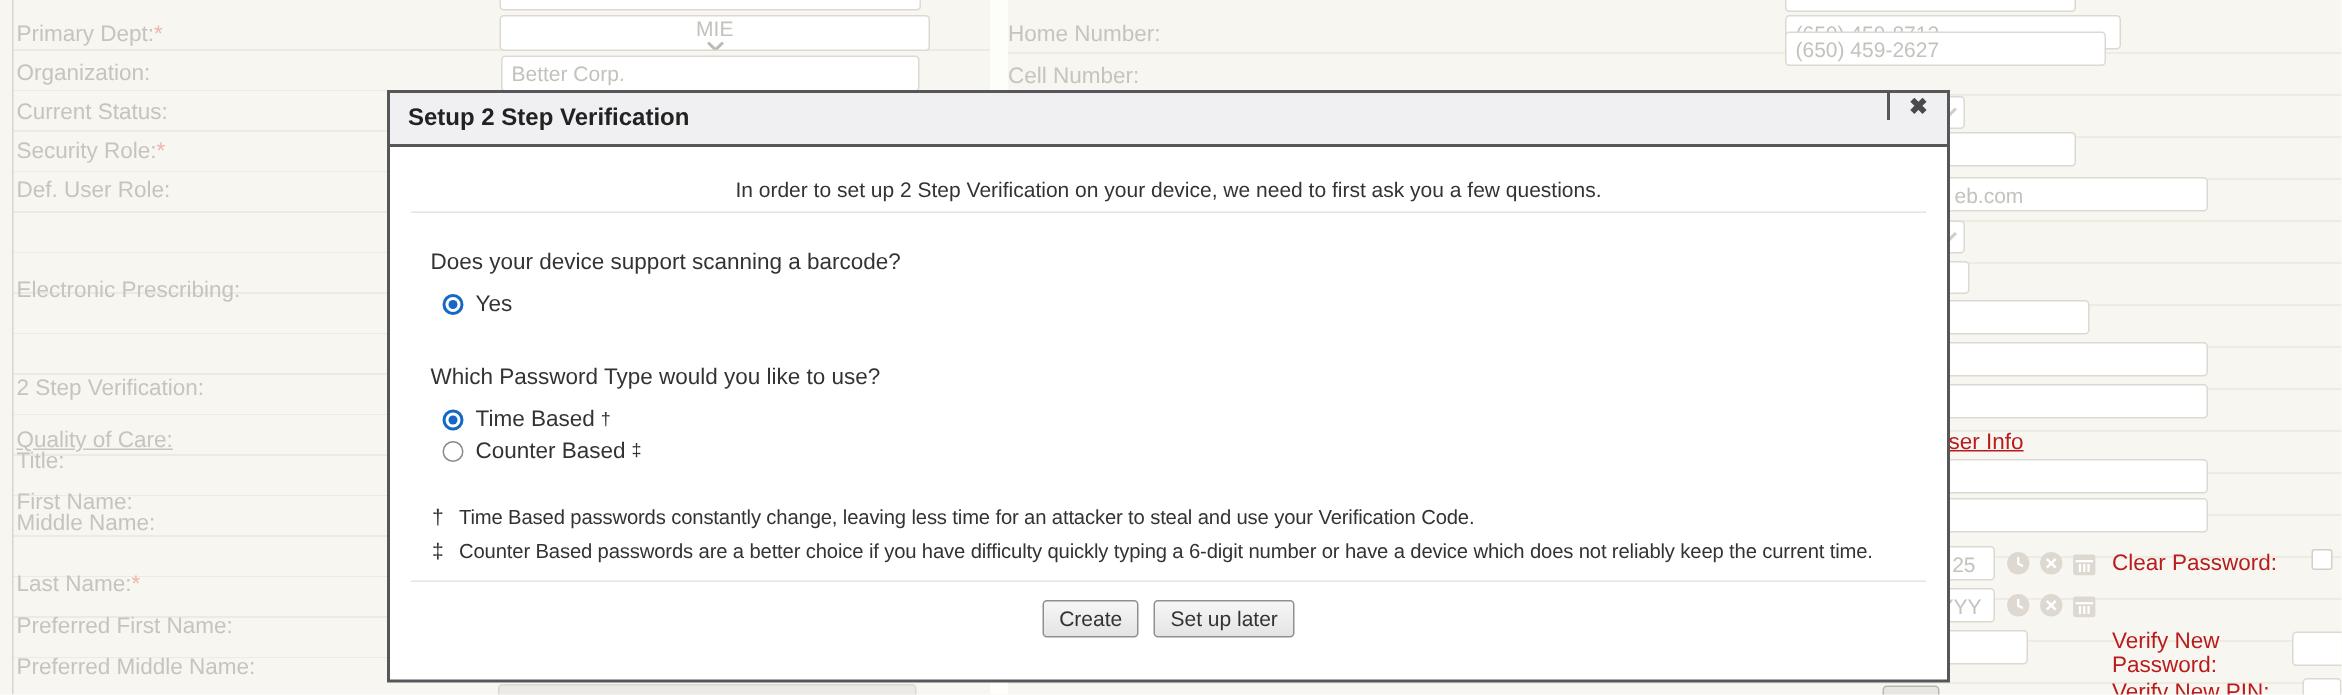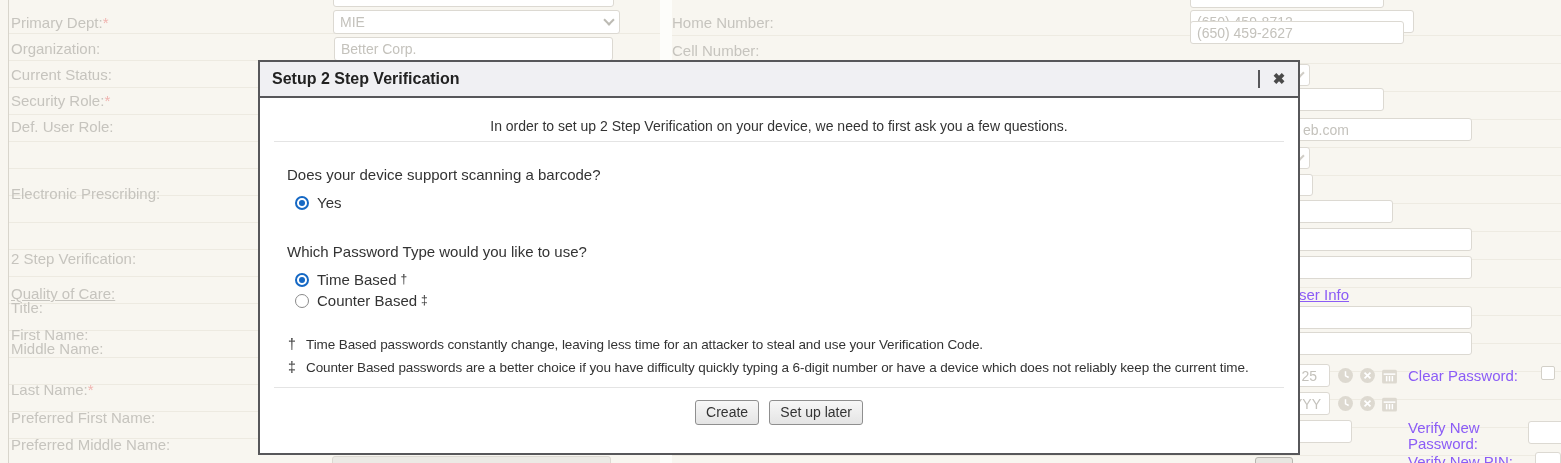"MIE" div.bg-input { flex-direction: none -> column }
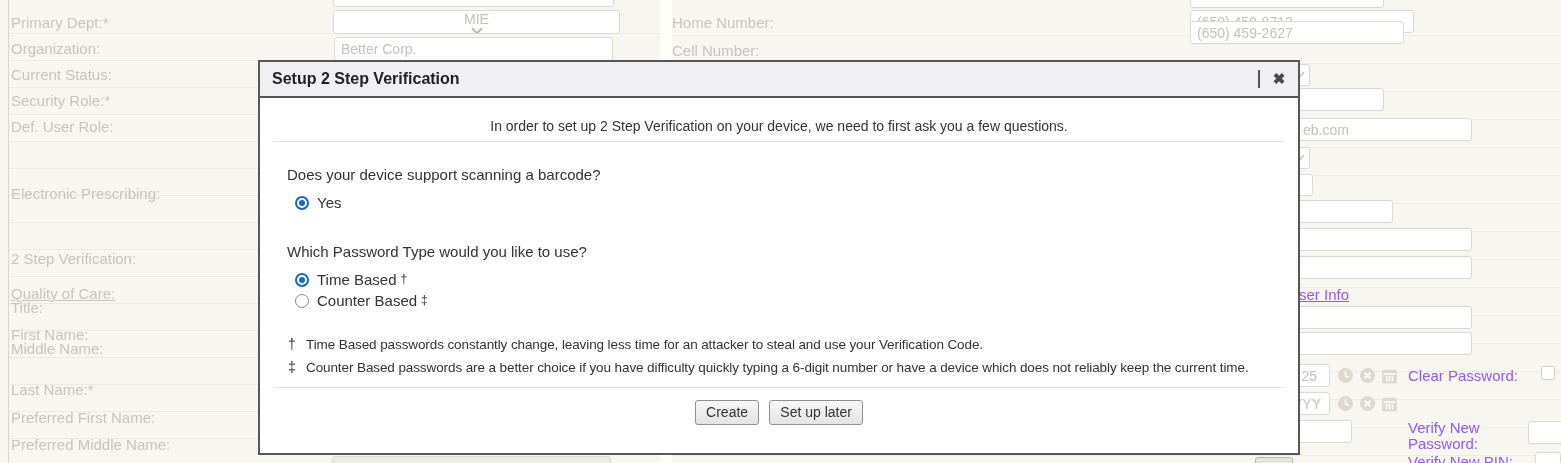"Setup 2 Step Verification" .modal-header { align-items: center -> flex-start }
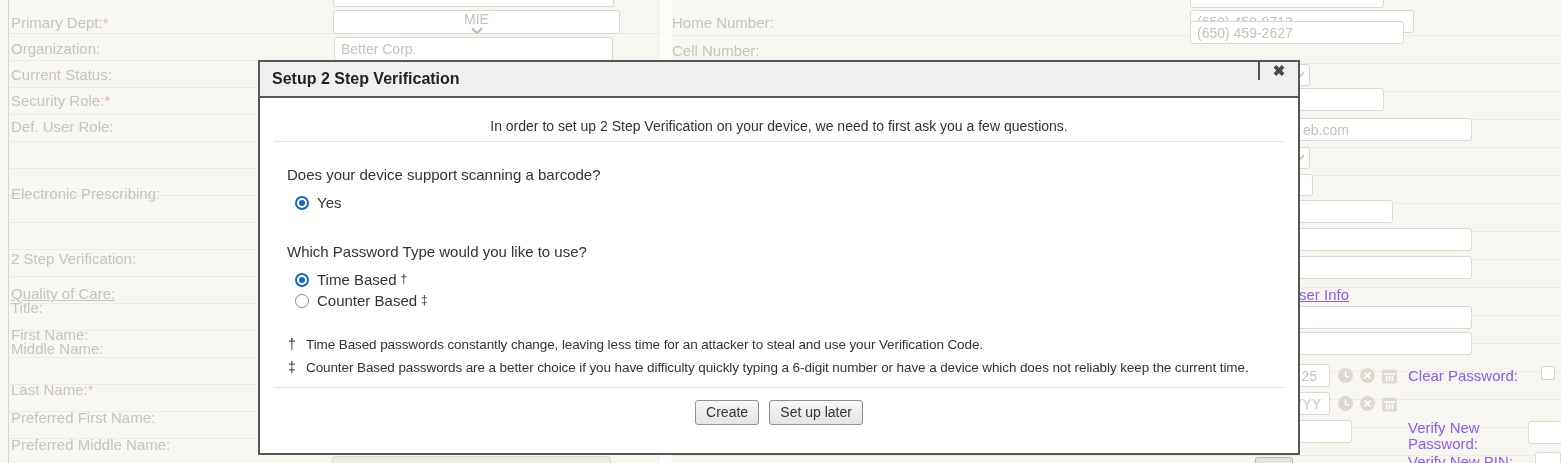"ser Info" .bg-label.lite { color: #8b5cf6 -> #b91c1c }
